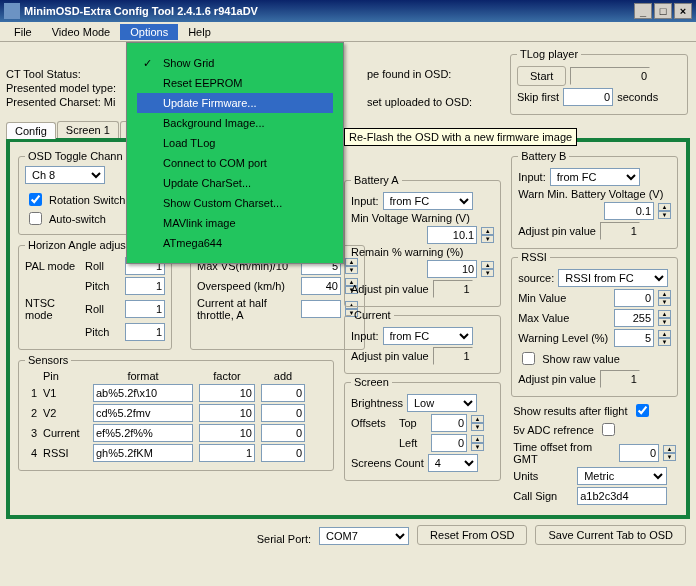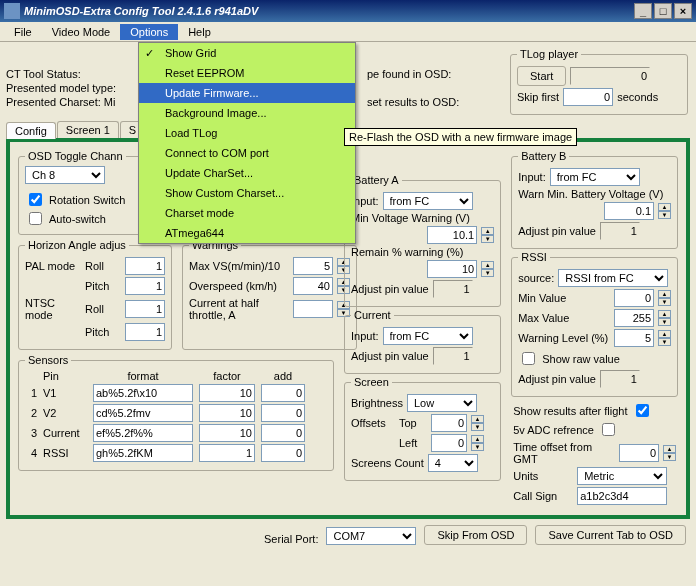"MinimOSD-Extra Config Tool 2.4.1.6" .titlebar .title { font-style: italic -> none }
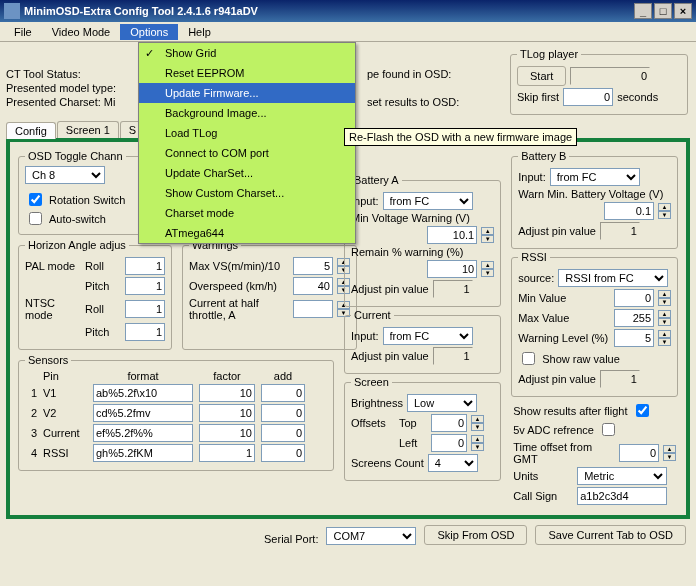"Show Grid" .dropdown { background: #bef264 -> #22c55e; margin-left: 12px -> none; padding: 0 -> 10px }
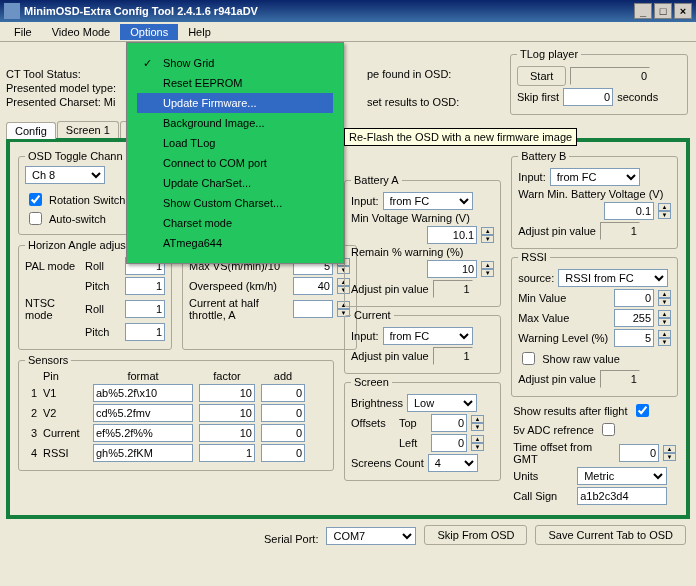"set results to OSD:" div { text: results -> uploaded }
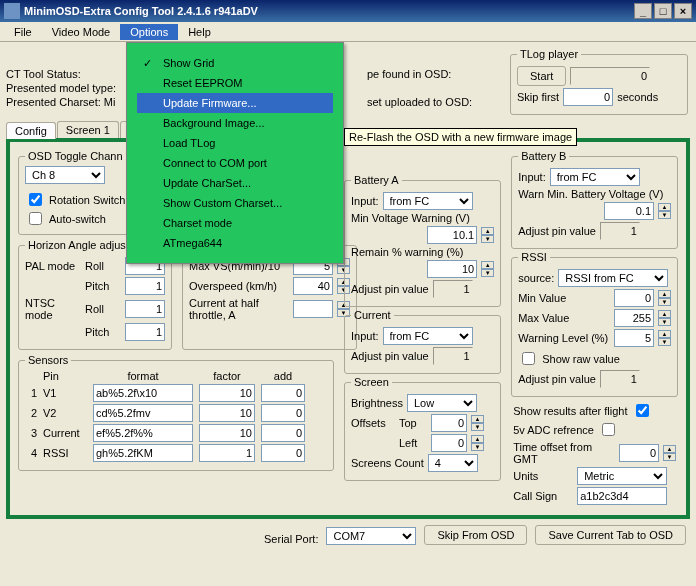"Charset mode" div.dd { text: Charset mode -> MAVlink image }
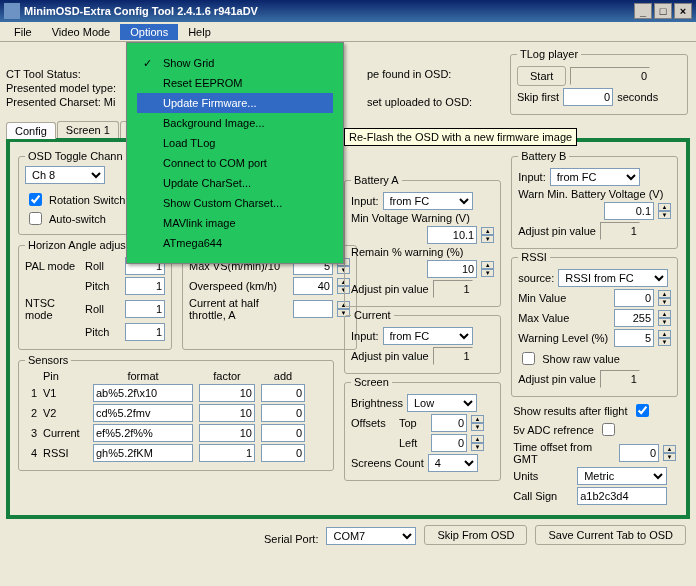"Horizon Angle adjus" .two { gap: 6px -> 14px }
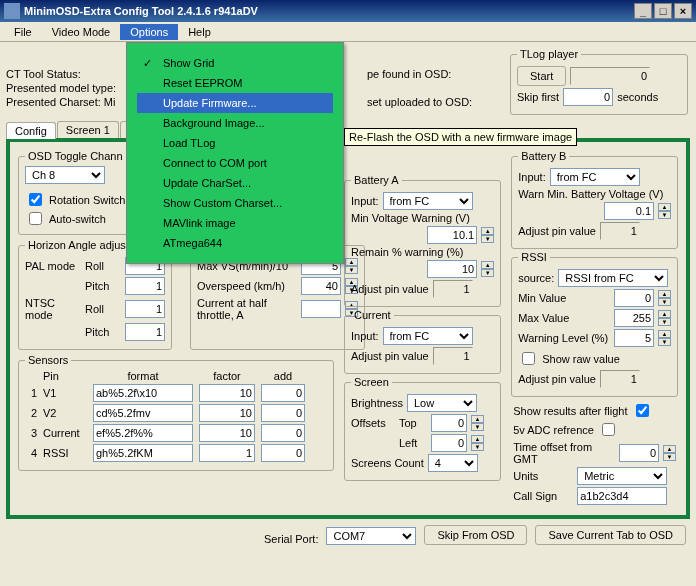"Skip From OSD" button { text: Skip -> Reset }
